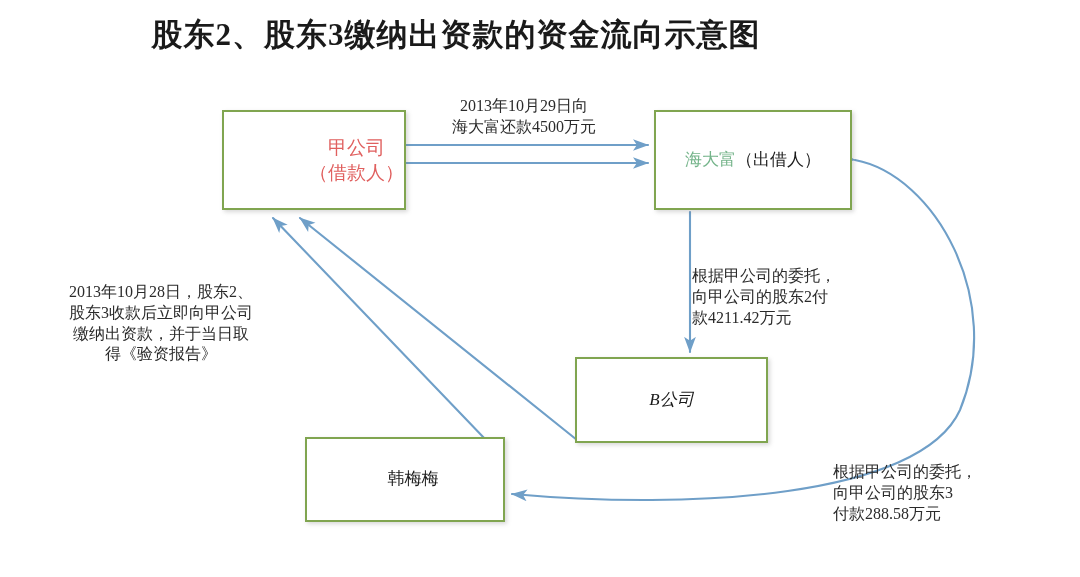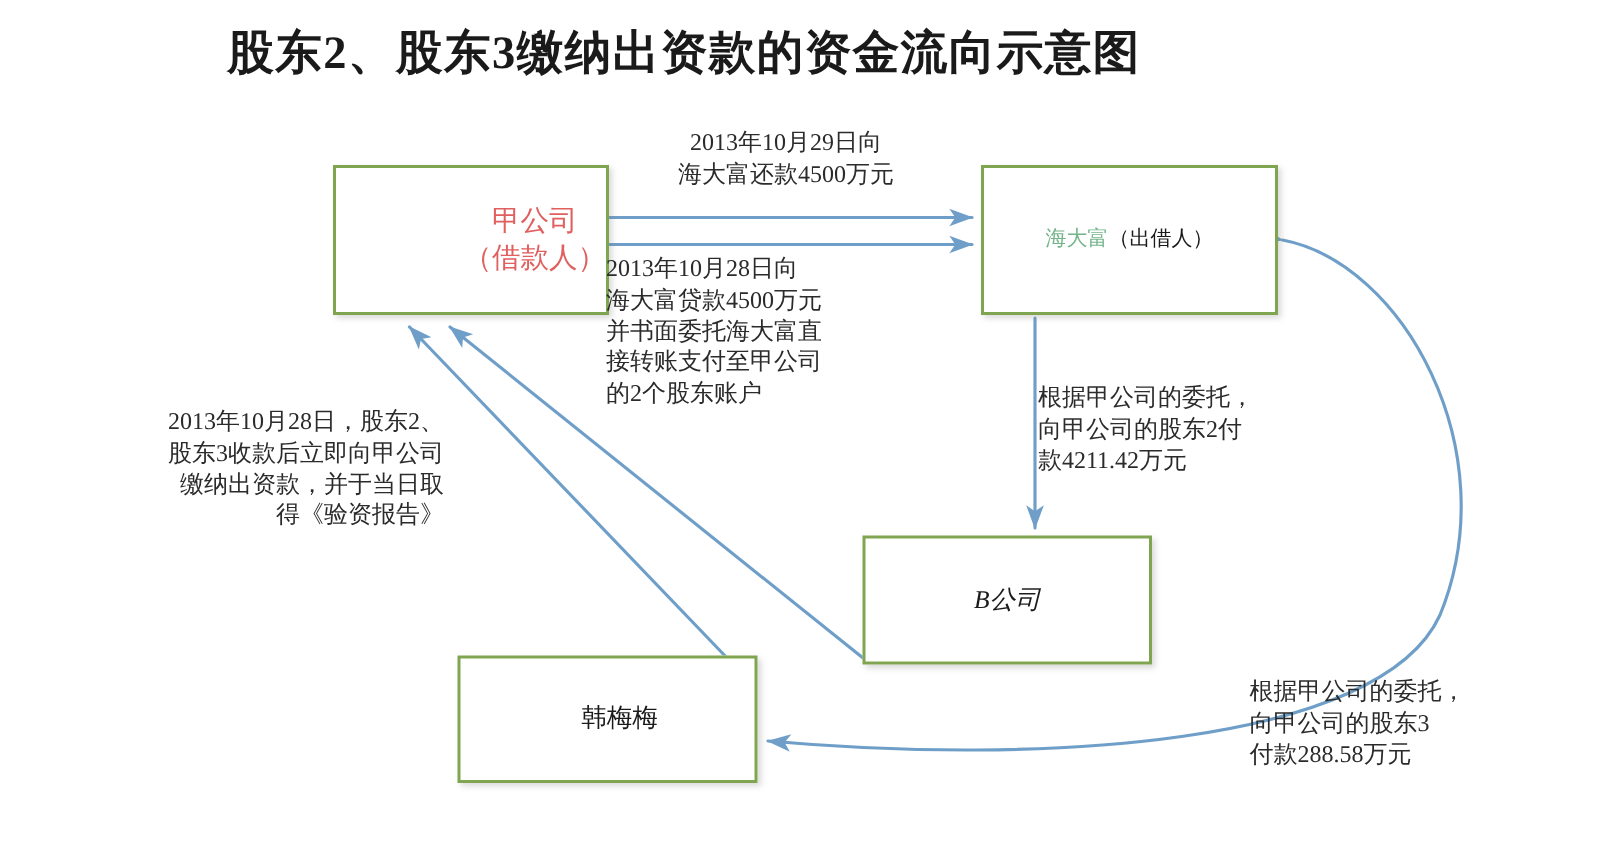"2013年10月29日向" .lbl { margin-top: none -> 10px }
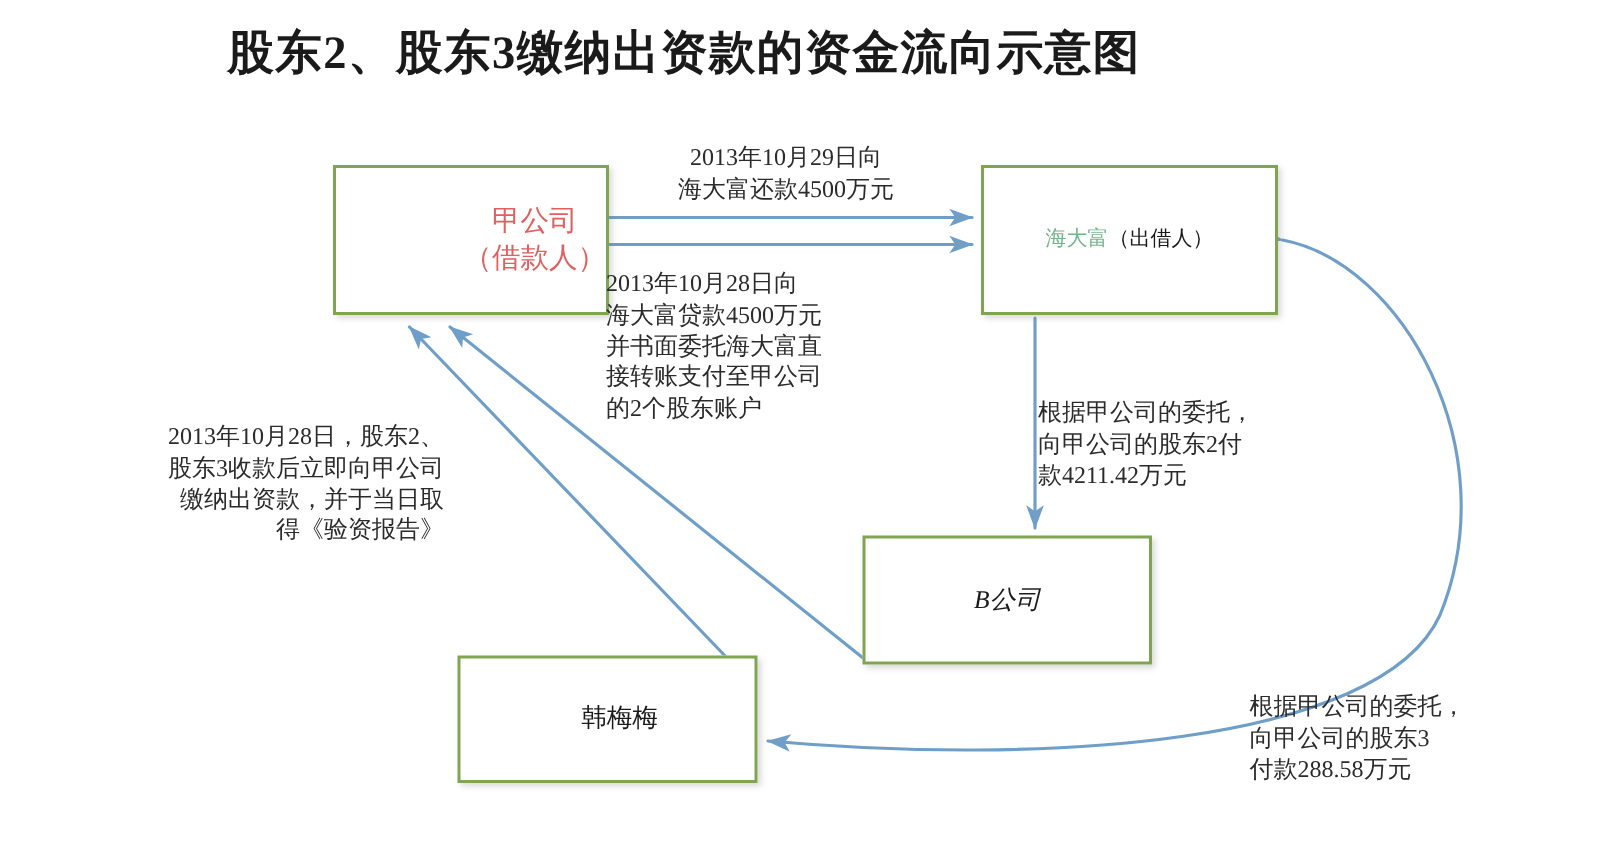"海大富（出借人）" #node-hai .ln { font-size: 14px -> 17px }
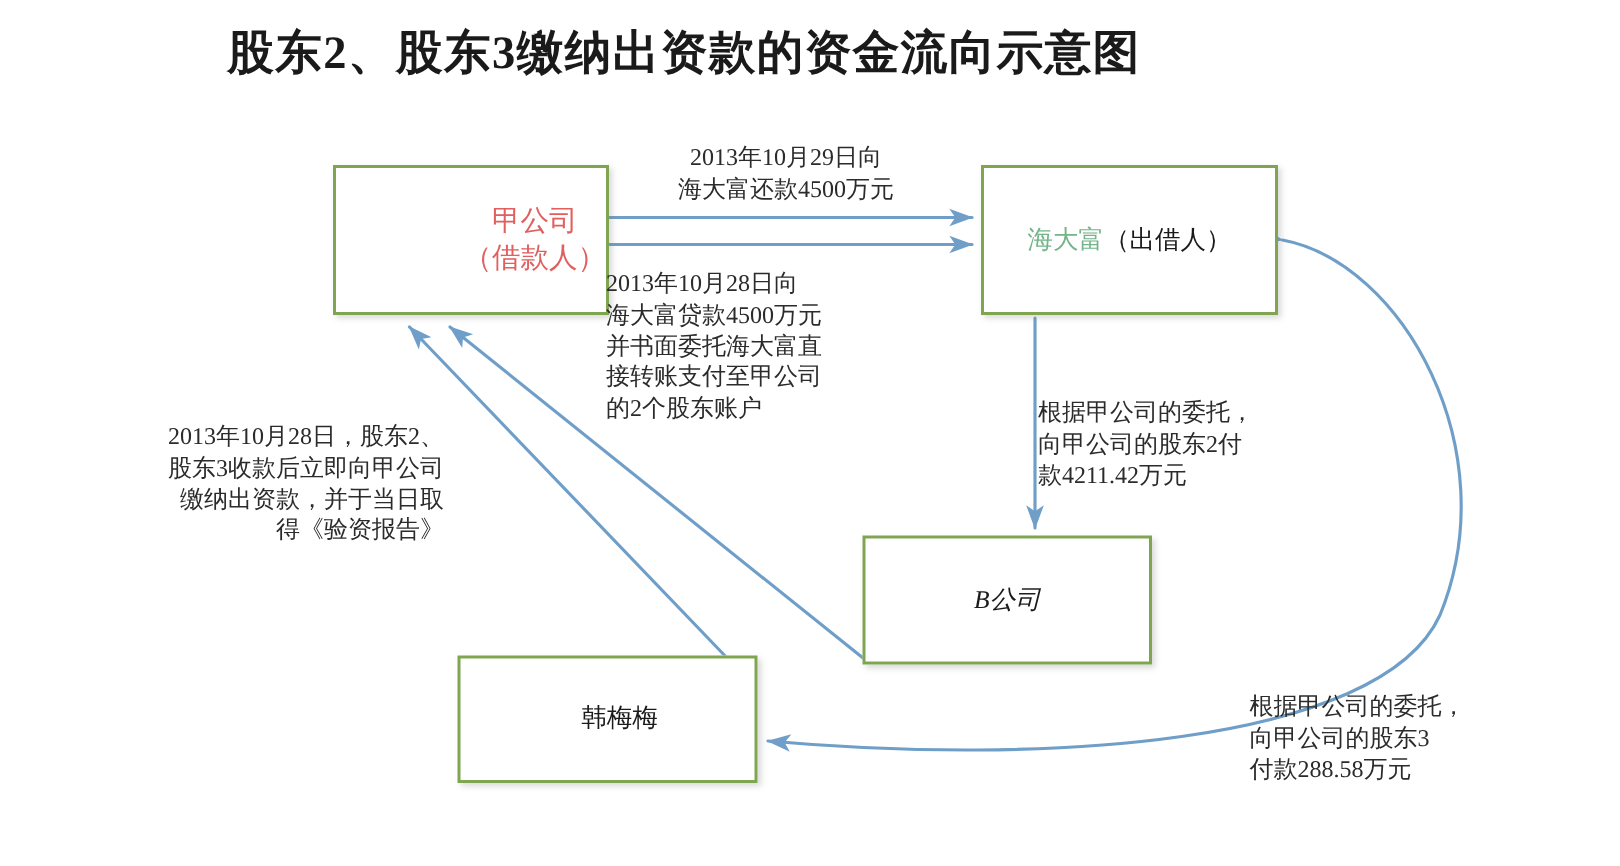"2013年10月28日向" div.lbl { html: <div>2013年10月28日向 海大富贷款4500万元 并书面委托海大富直 接转账支付至甲公司 的2个股东账户</div> -> none }
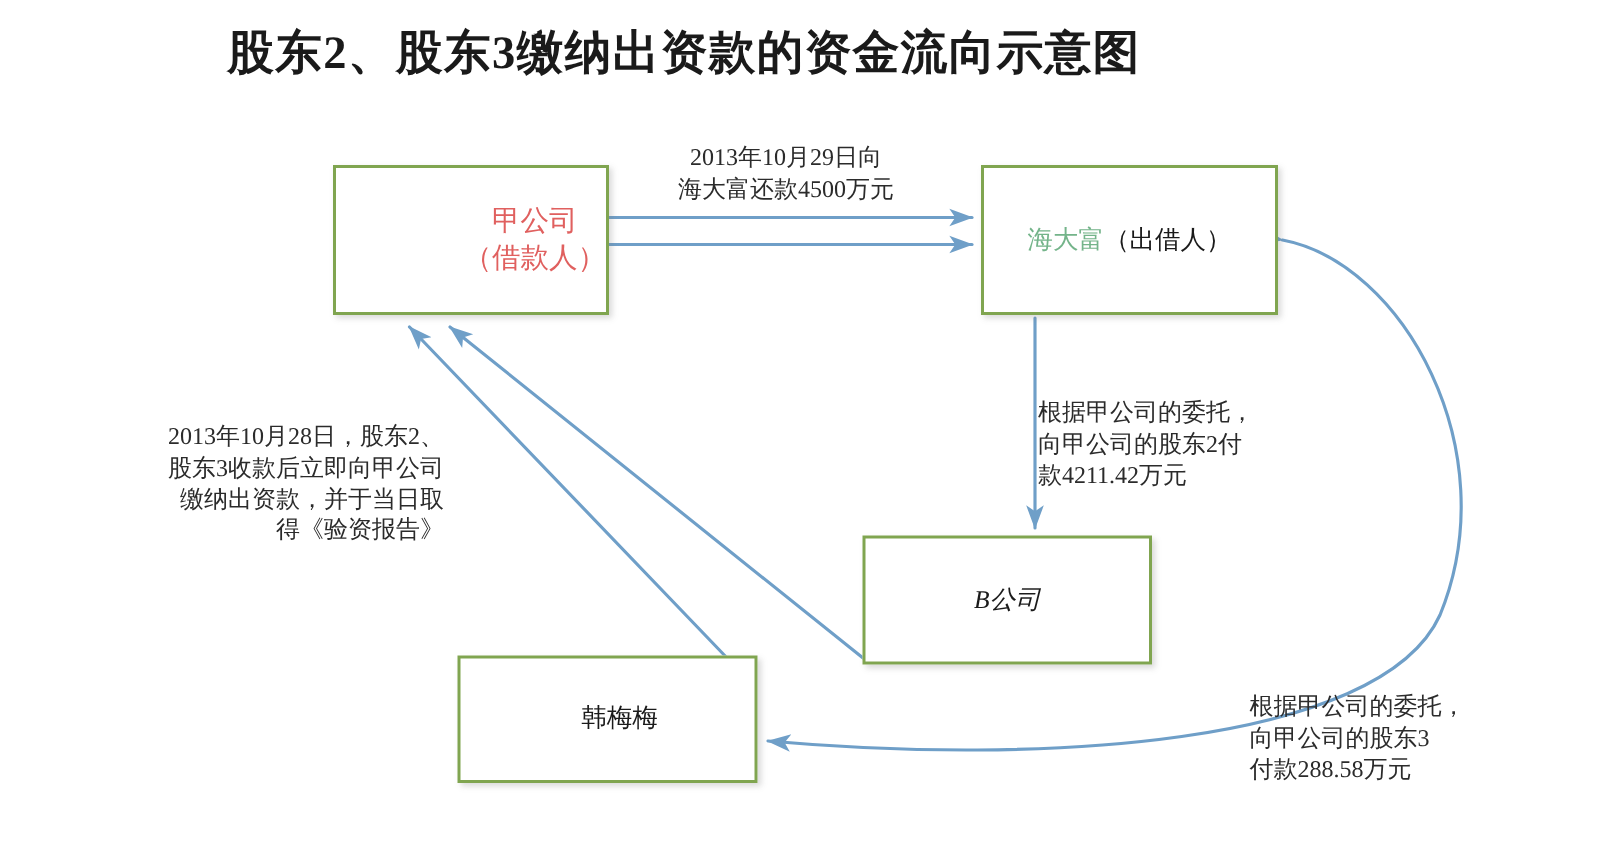"2013年10月28日，股东2、" #lbl-left { text-align: right -> center }
